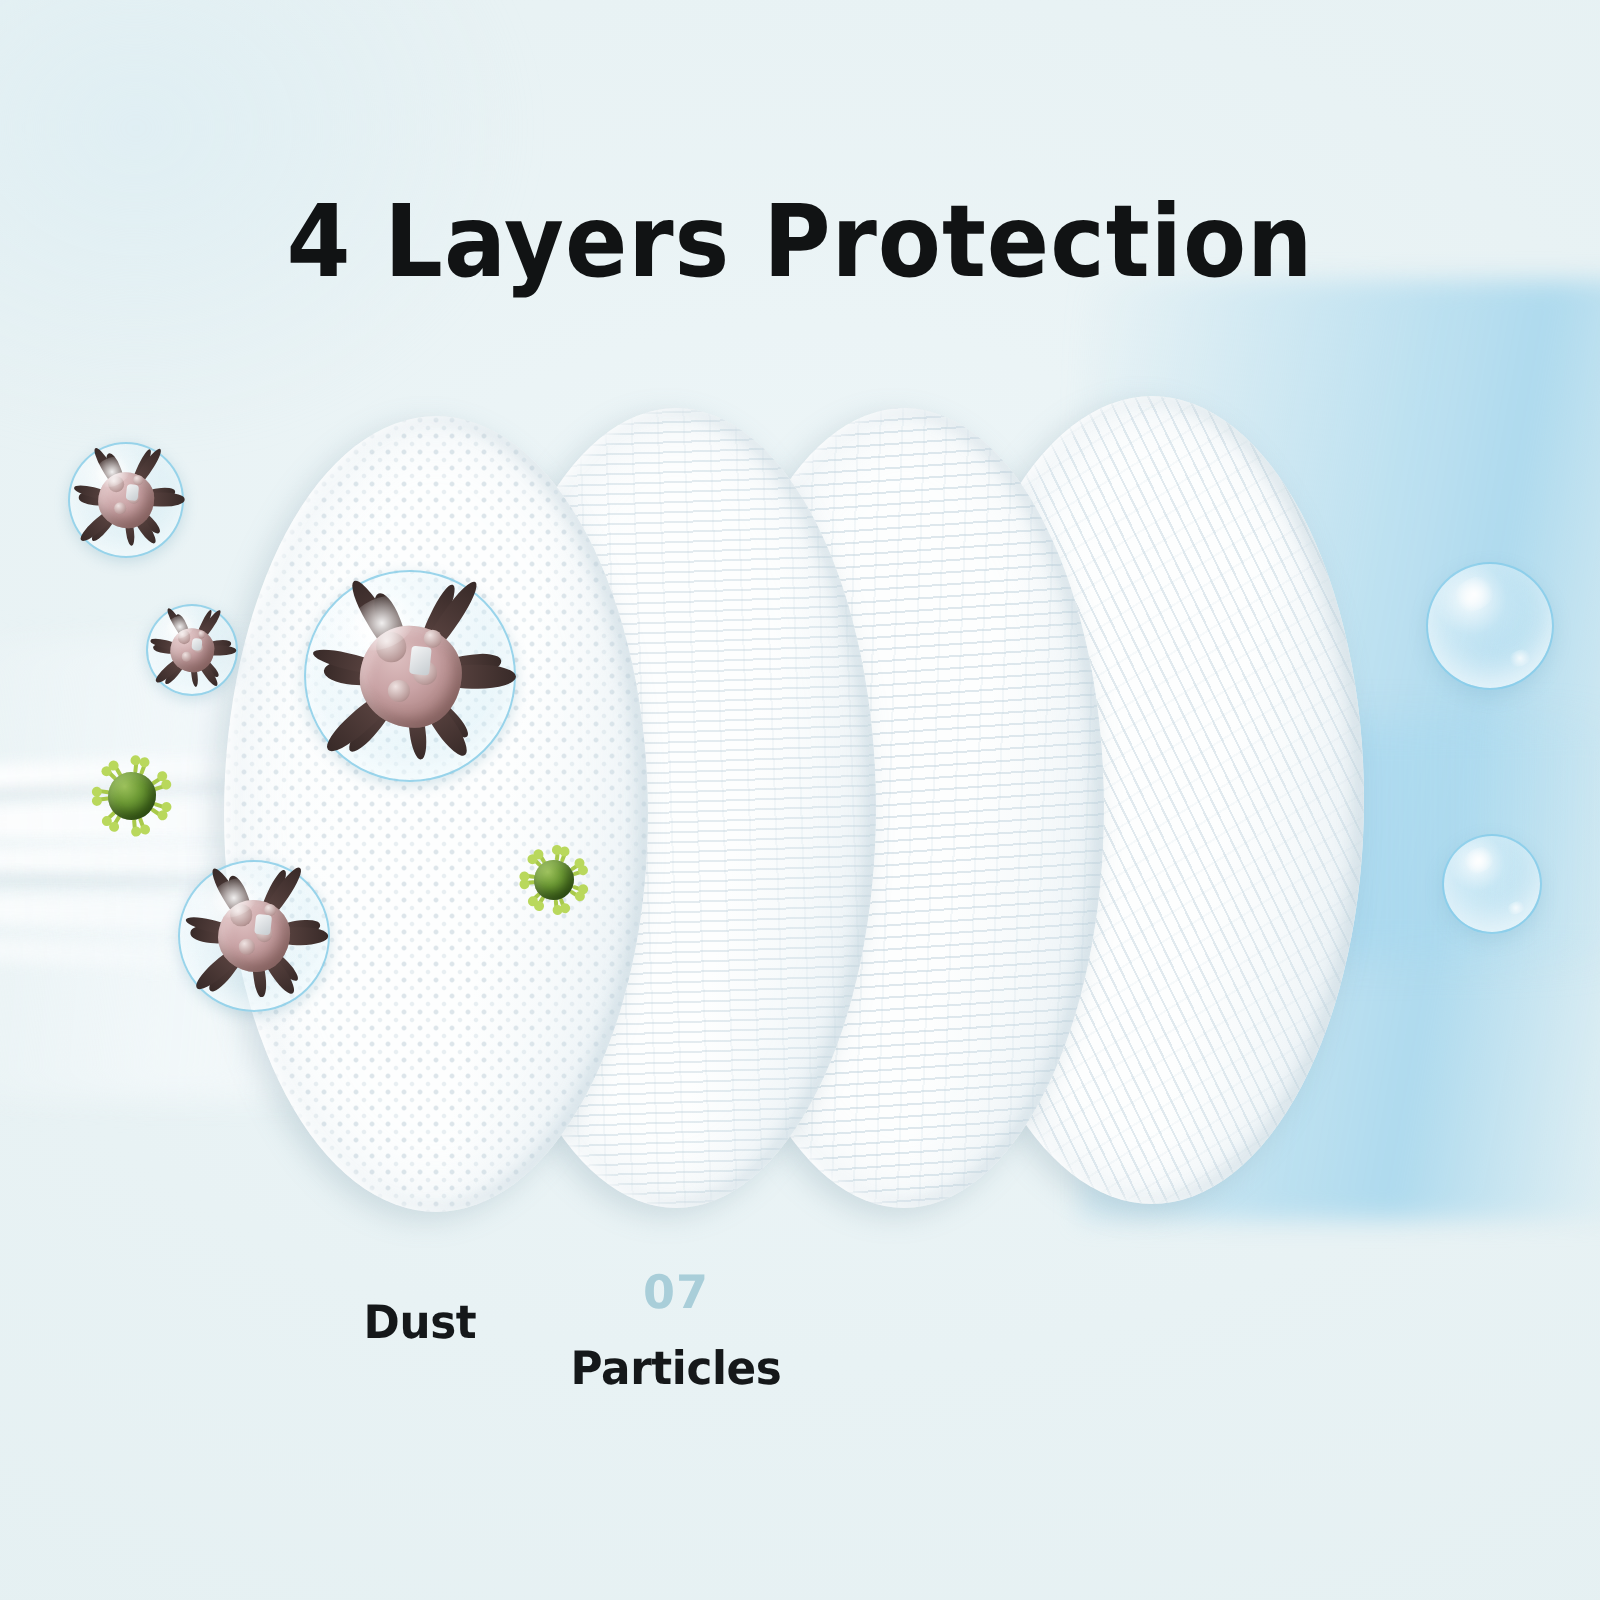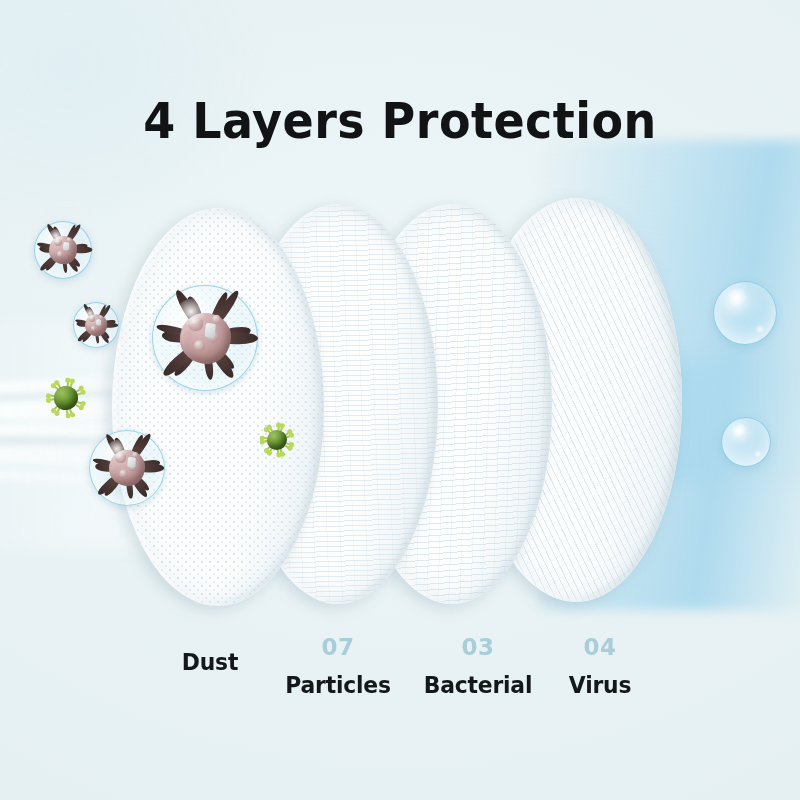"03" div.legend-item { html: <div> <div>03</div> <div>Bacterial</div> </div> -> none }
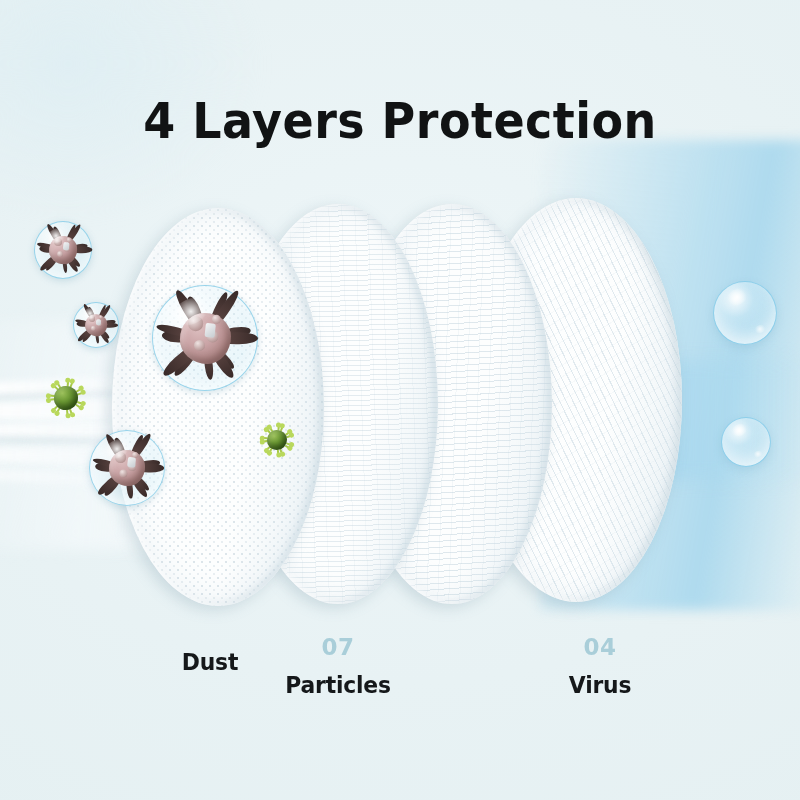"04" div.legend-item { html: <div> <div>04</div> <div>Virus</div> </div> -> none }
